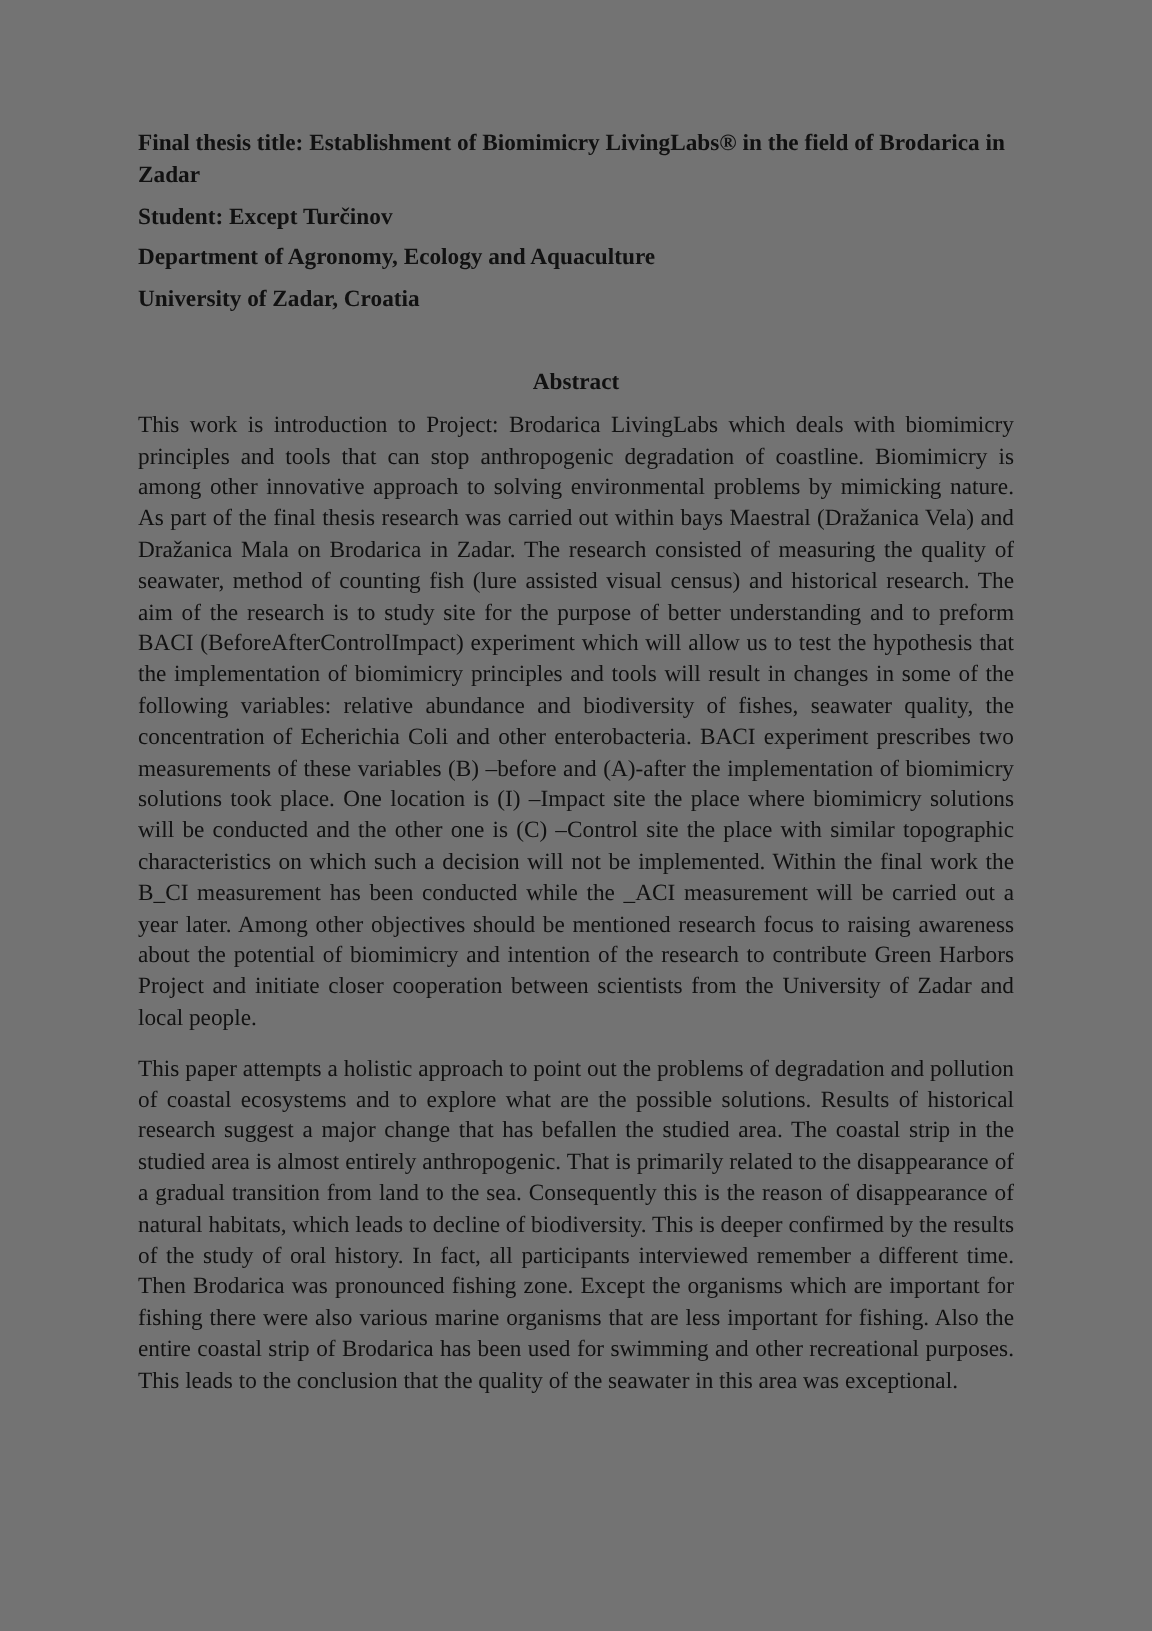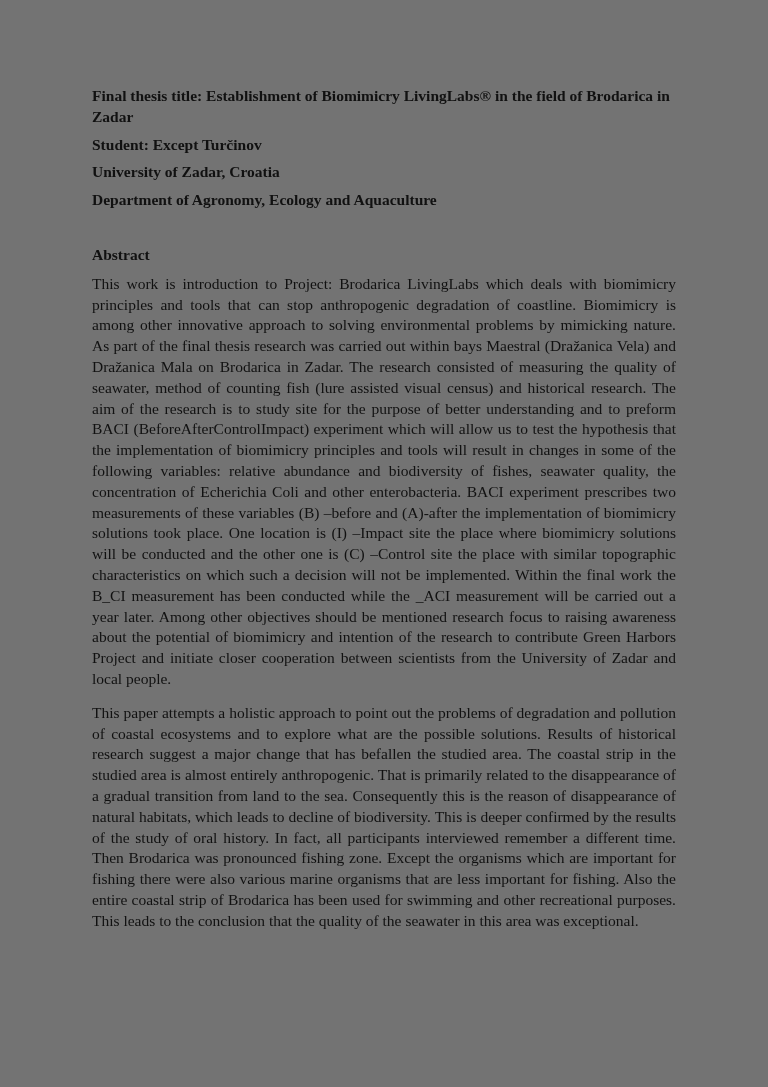"University of Zadar, Croatia" p.hdr { order: before "Department of Agronomy, Ecology and" -> after "Department of Agronomy, Ecology and" }
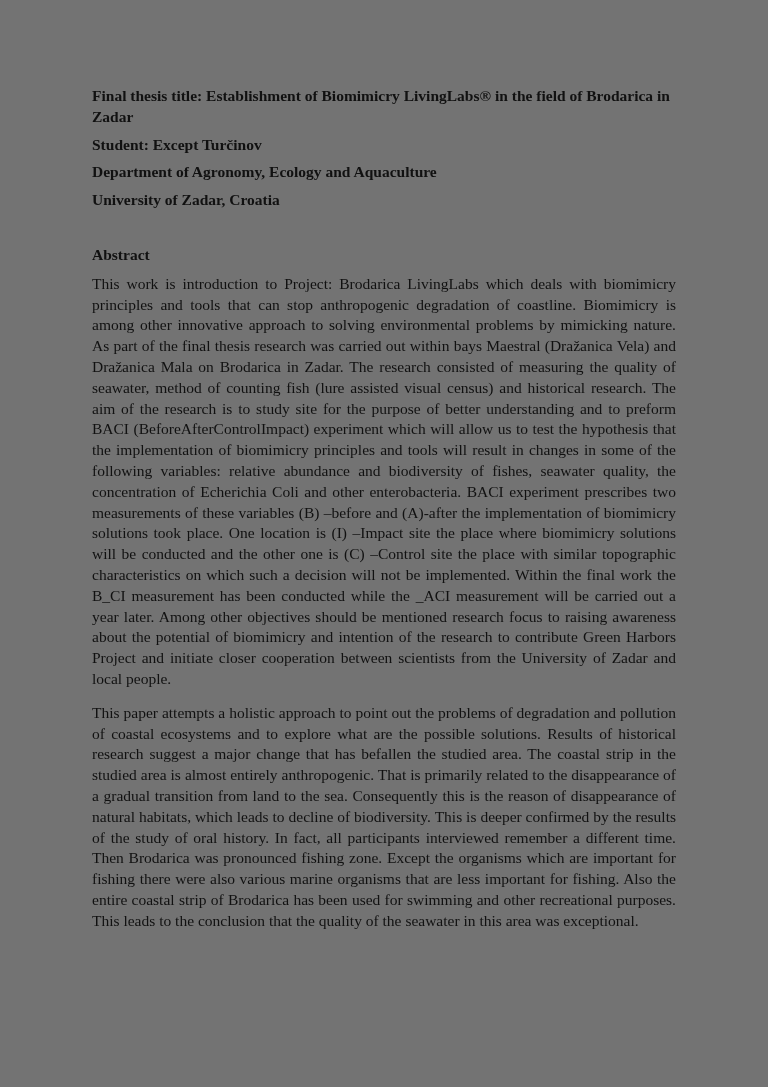"Abstract" .abstract-heading { text-align: none -> center }
